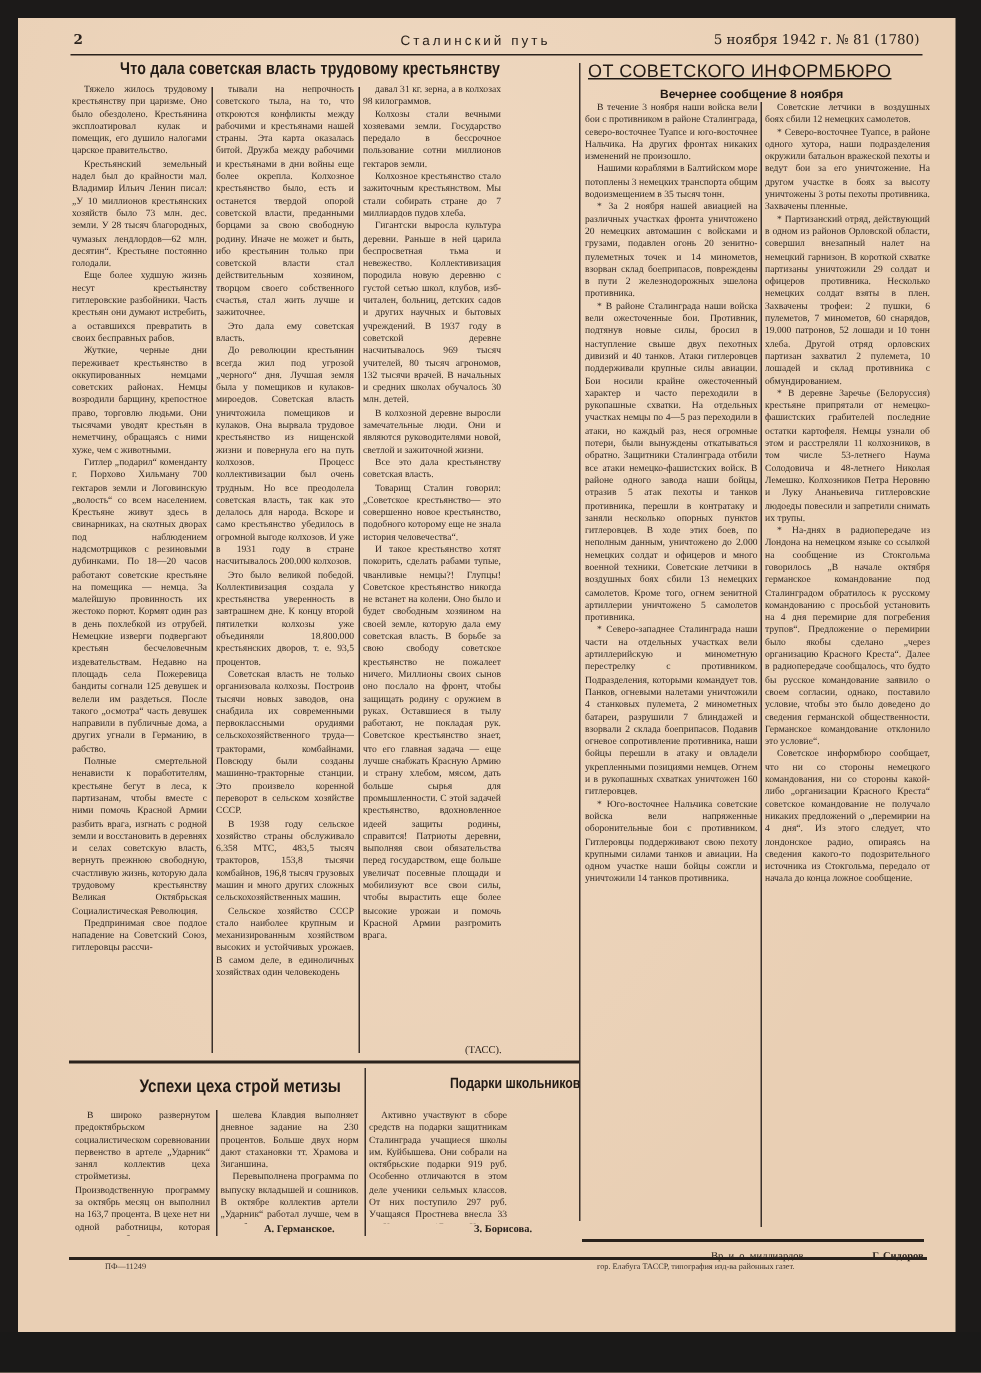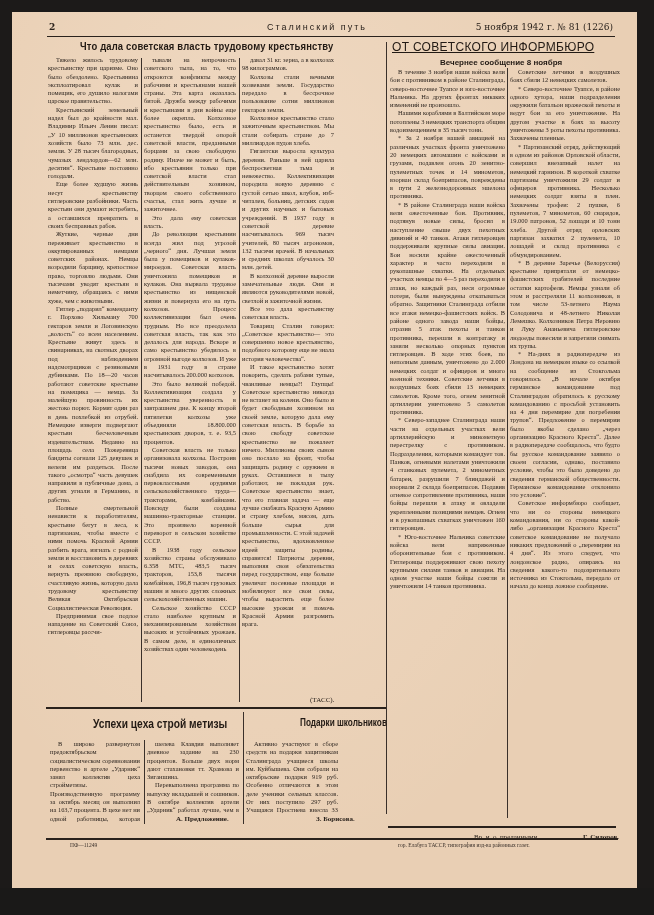"5 ноября 1942 г. №" span.mh-date { text: 1226 -> 1780 }
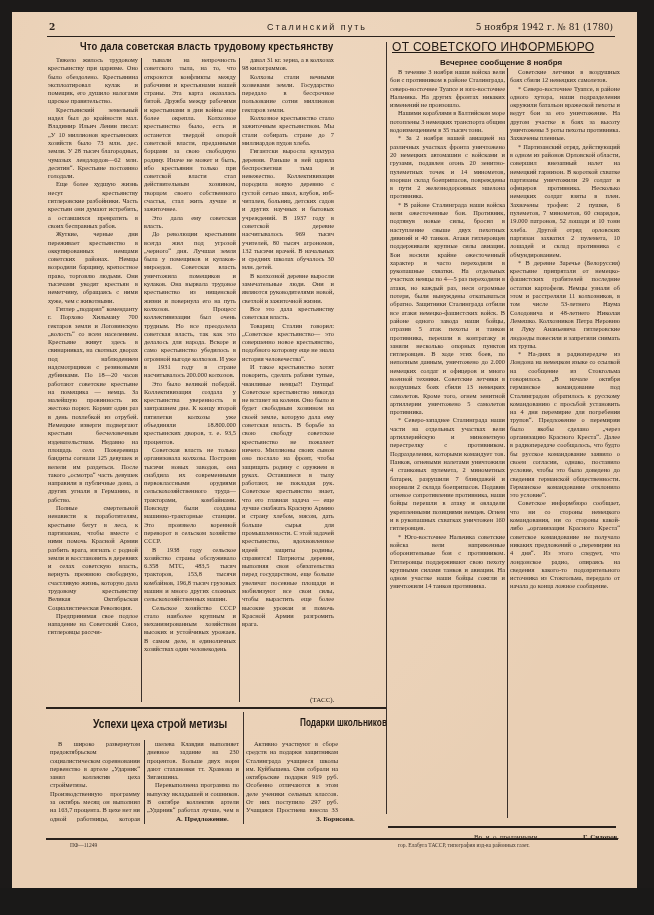"А. Предложение." div.sig { text: Предложение -> Германское }
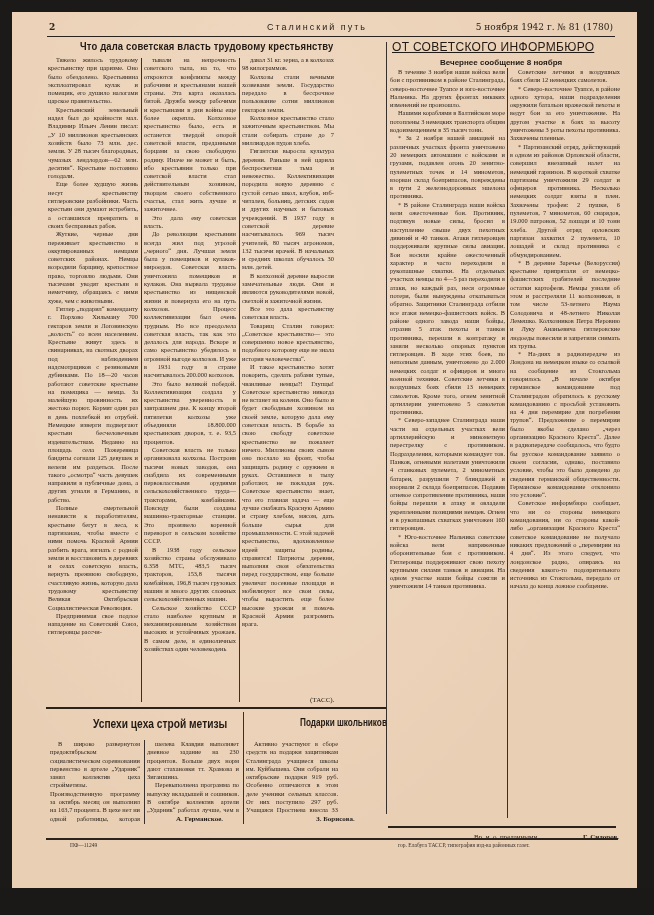"Вр. и. о. преданными" span { text: преданными -> миллиардов }
